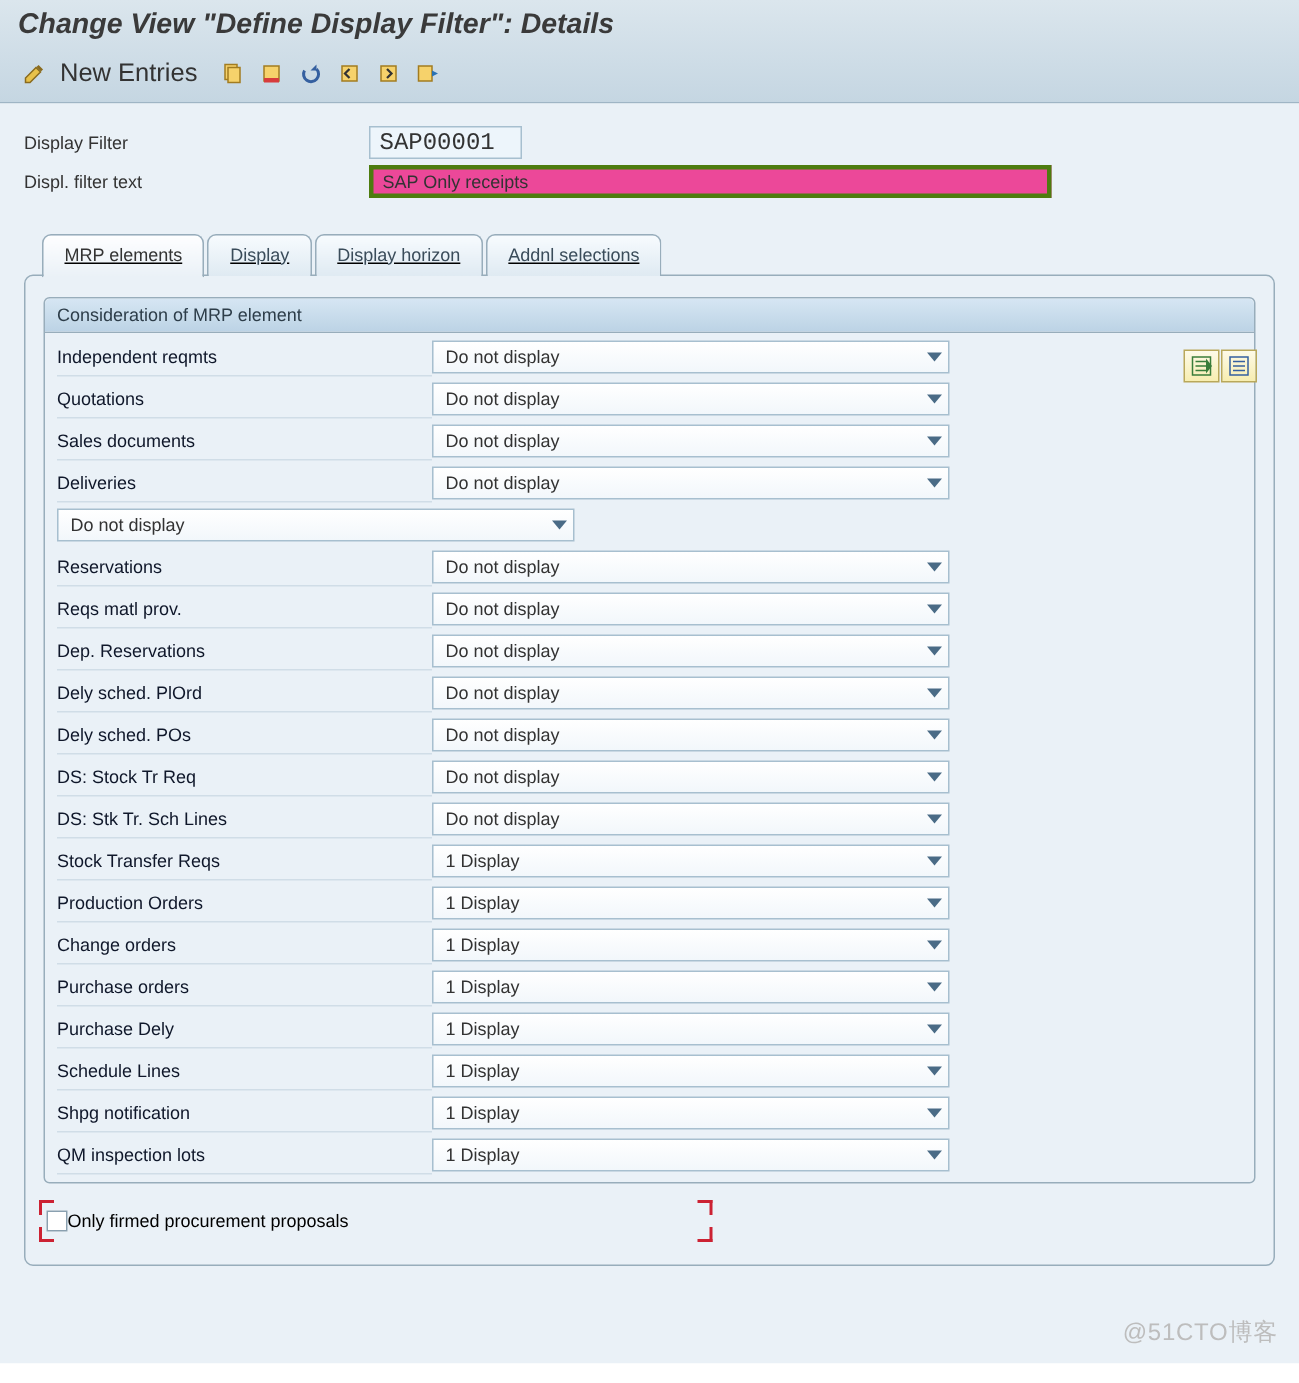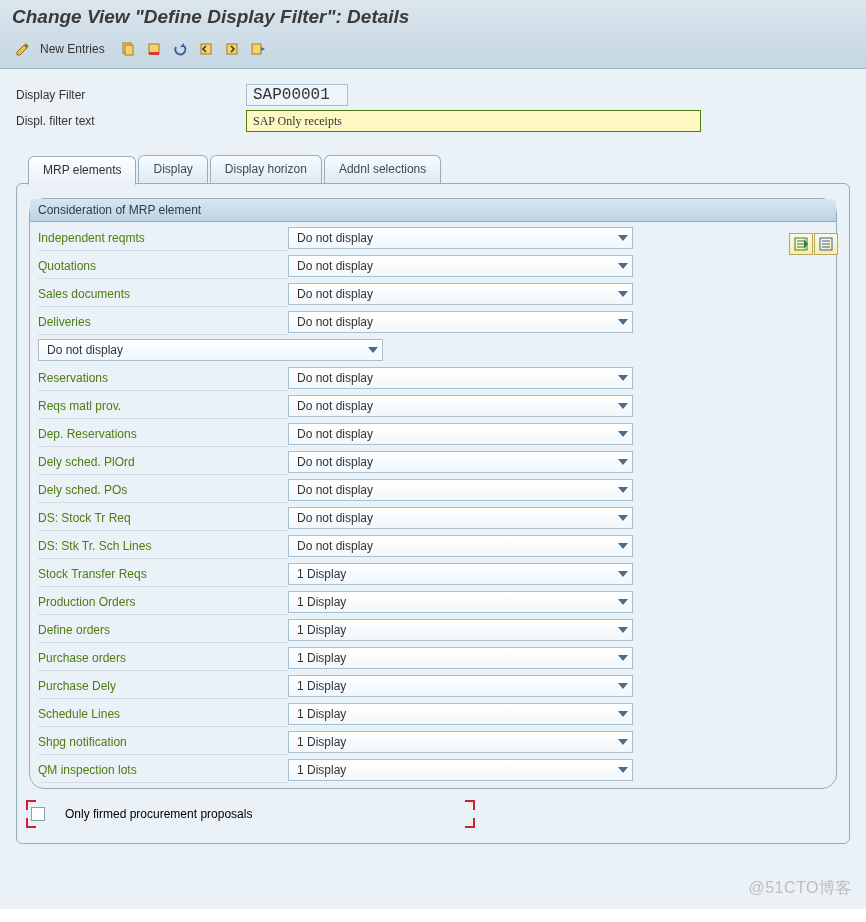"New Entries" .newentries { font-size: 12px -> 17px }
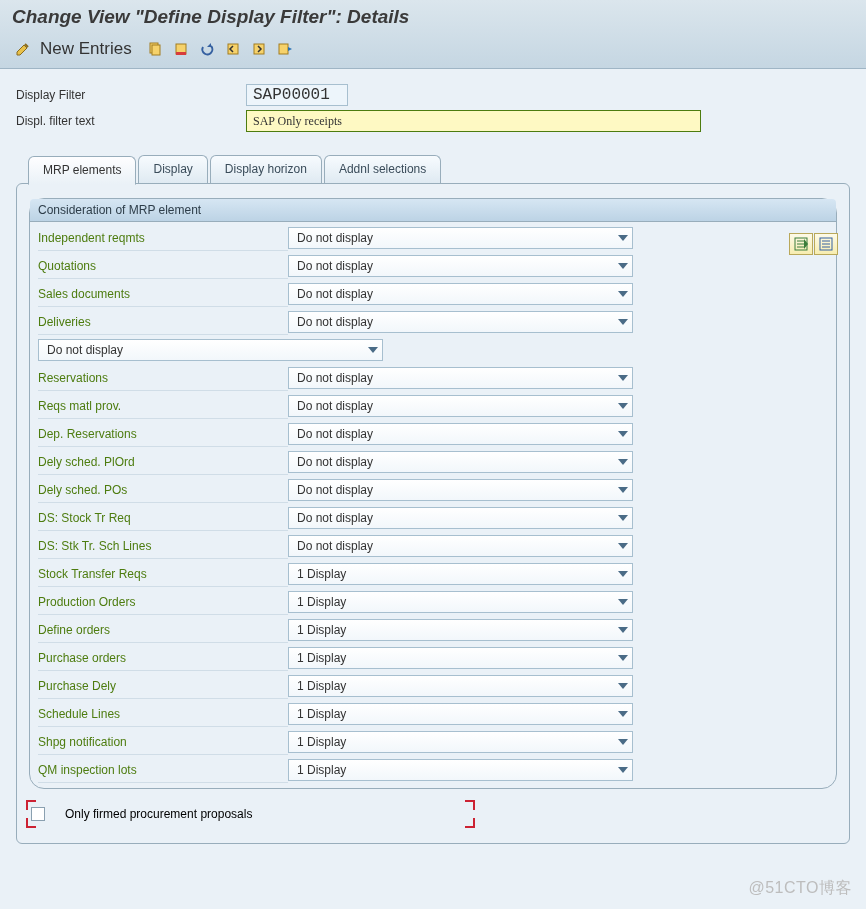"SAP Only receipts" .hdrinput { background: #fef9c3 -> #ec4899; border: 1px solid #4d7c0f -> 3px solid #4d7c0f; font-family: Liberation Serif, serif -> none }
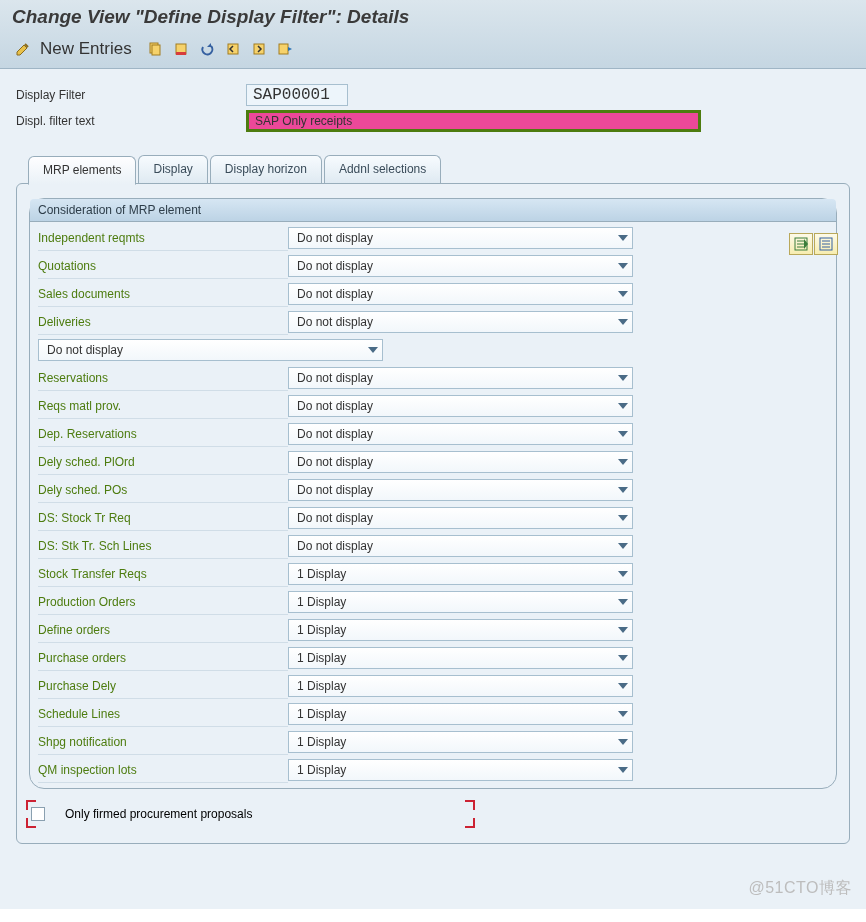"MRP elements" .tabstrip { align-items: flex-start -> center; text-decoration: none -> underline }
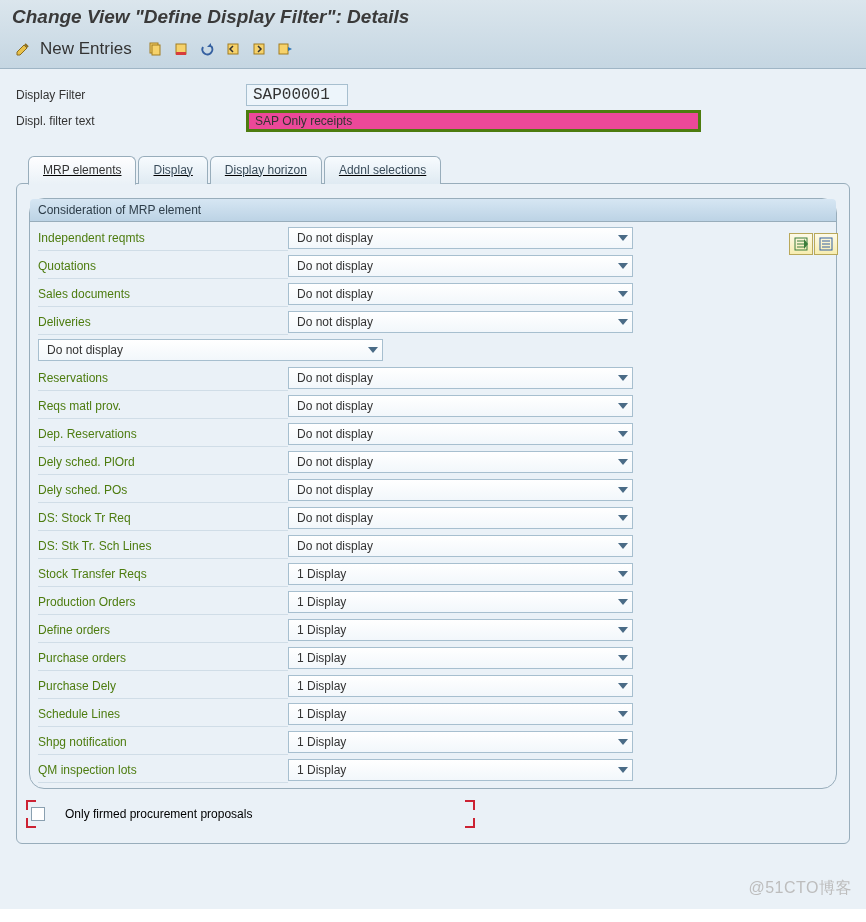"Consideration of MRP element" .group { border-radius: 15px -> 4px }
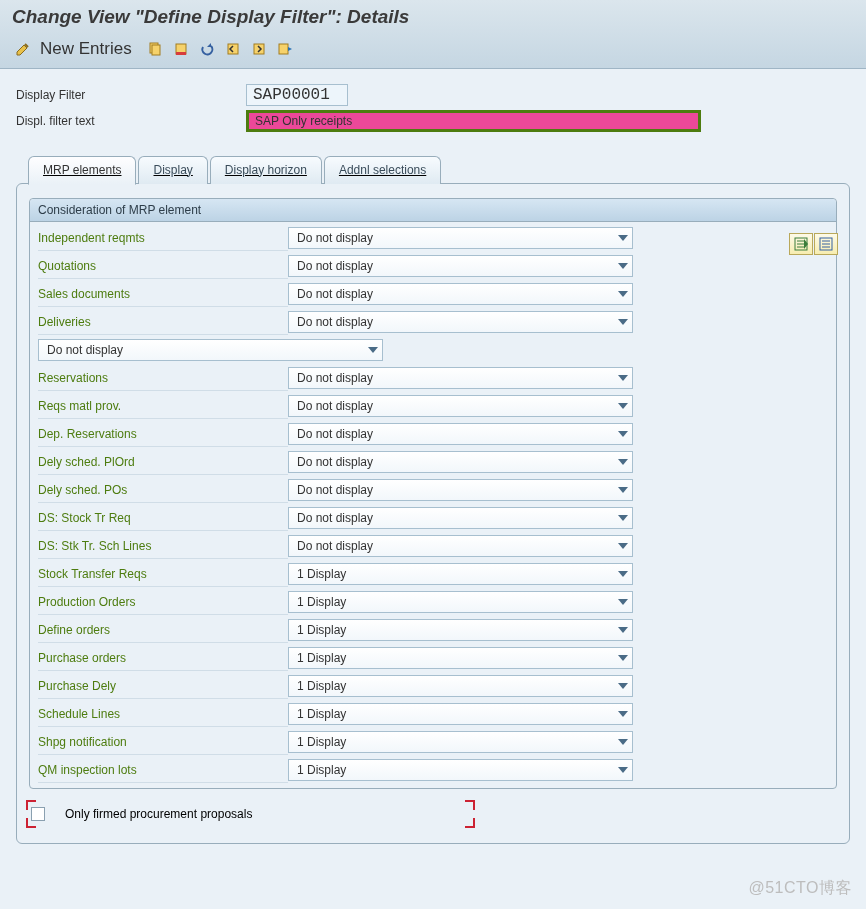"Independent reqmts" .rowlabel { color: #4d7c0f -> #0f172a }
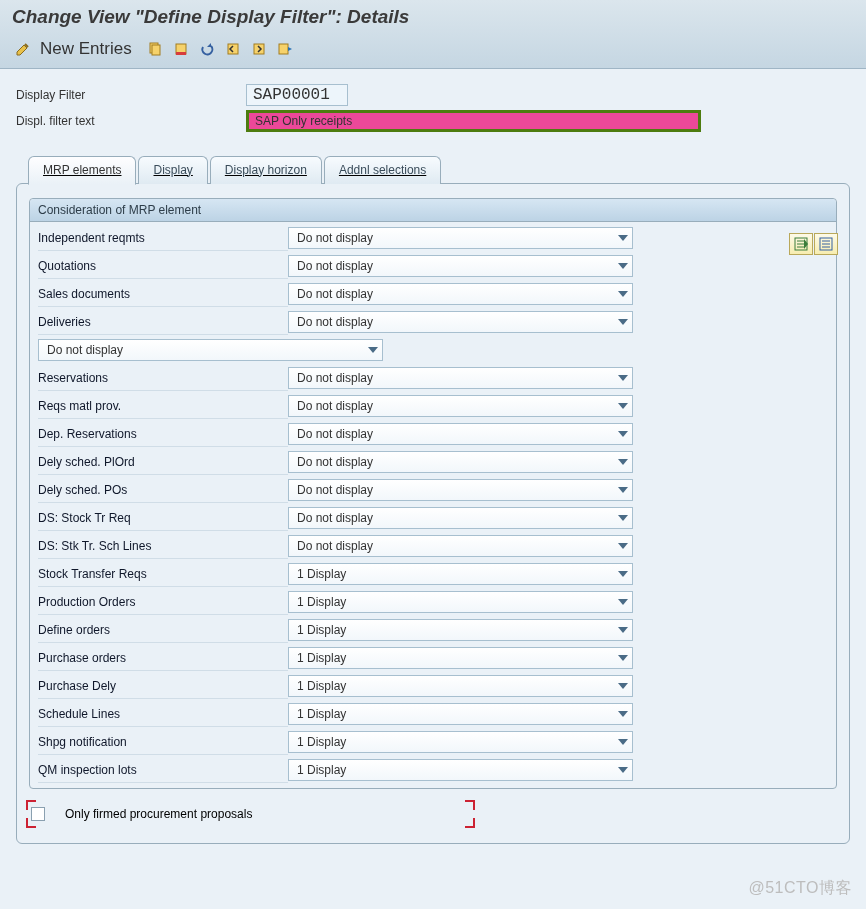"Define orders" div.rowlabel { text: Define -> Change }
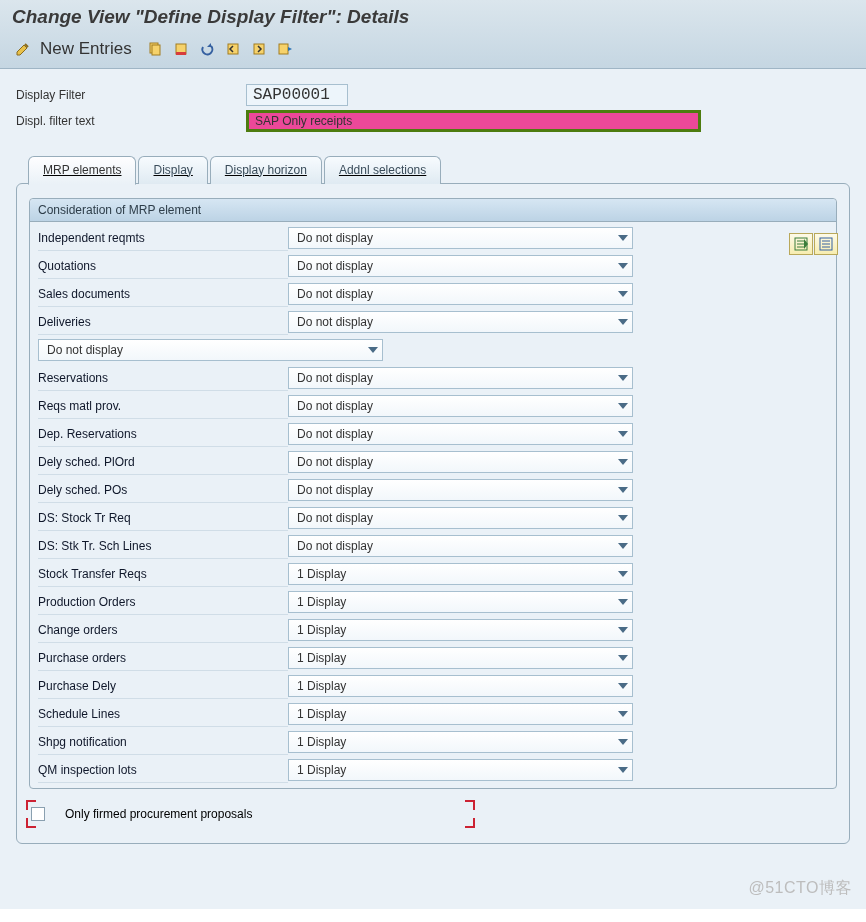"Only firmed procurement proposals" .checkrow { gap: 20px -> 0 }
